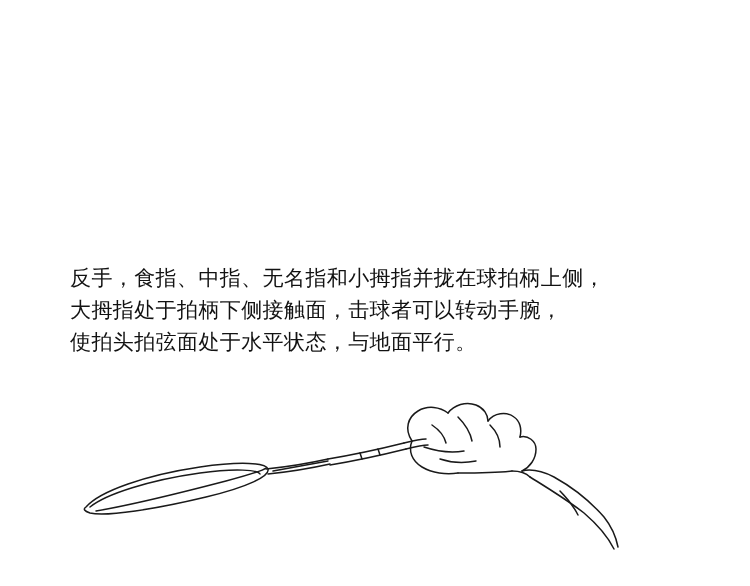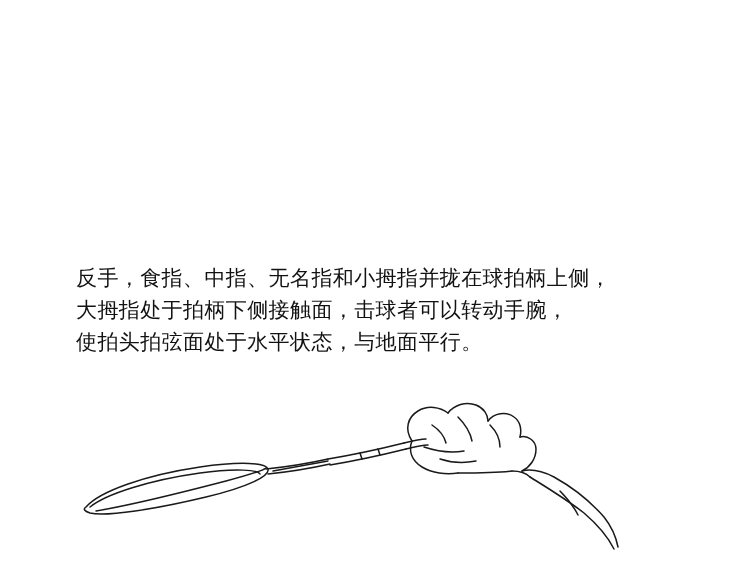"反手，食指、中指、无名指和小拇指并拢在球拍柄上侧，" .caption { left: 76px -> 70px }
